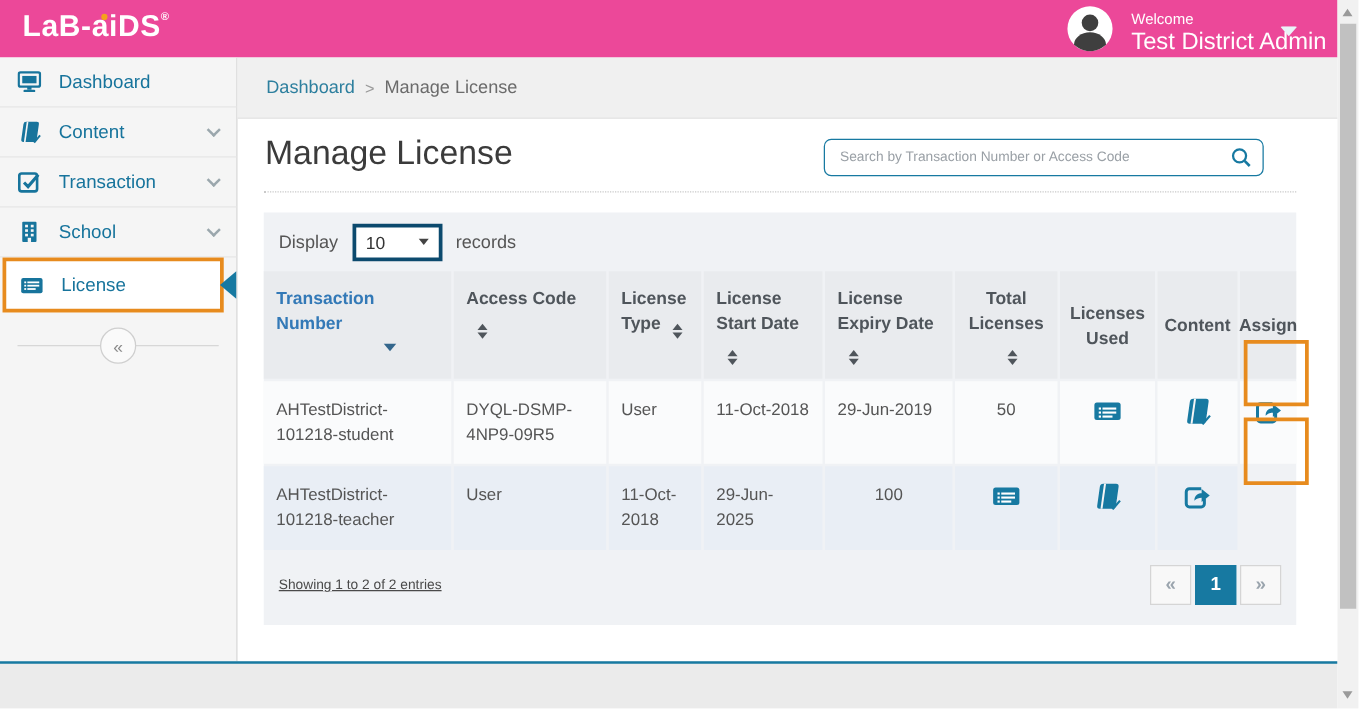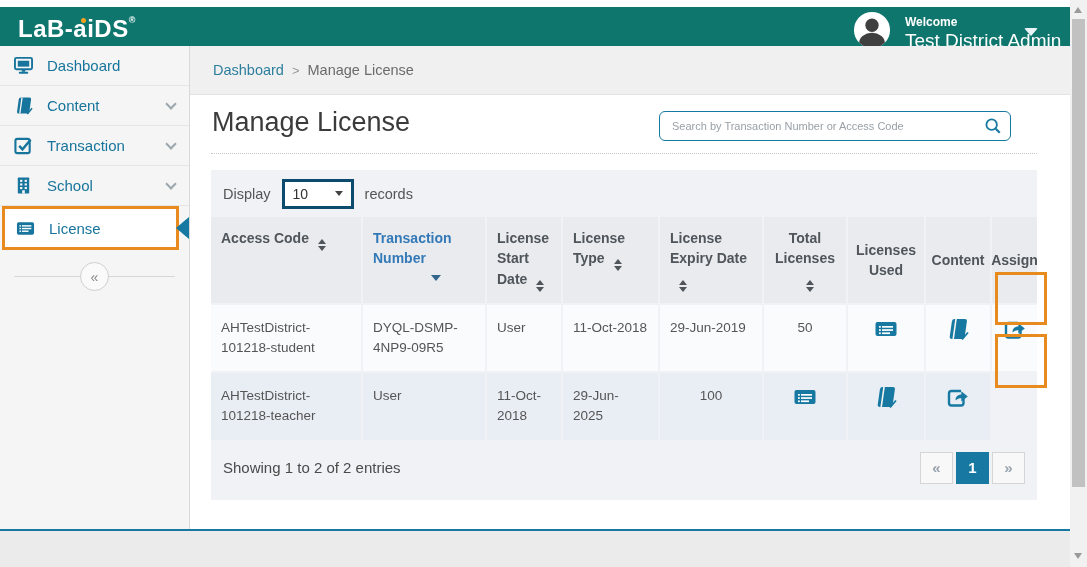"LaB-aiDS®" .topbar { background: #0f766e -> #ec4899; height: 40px -> 46px; top: 7px -> 0 }
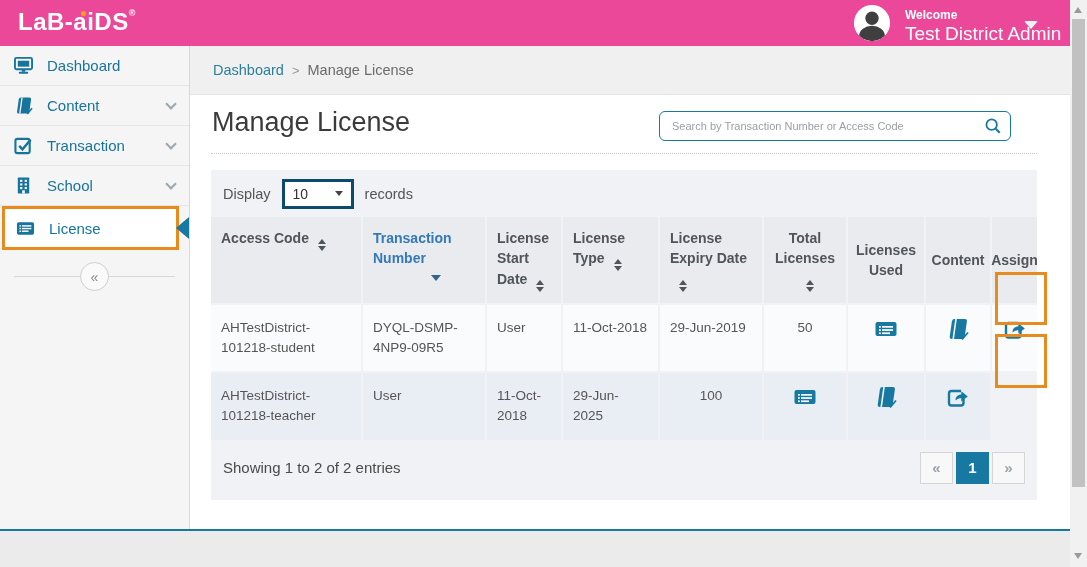"Welcome" .welcome-label { font-weight: bold -> normal }
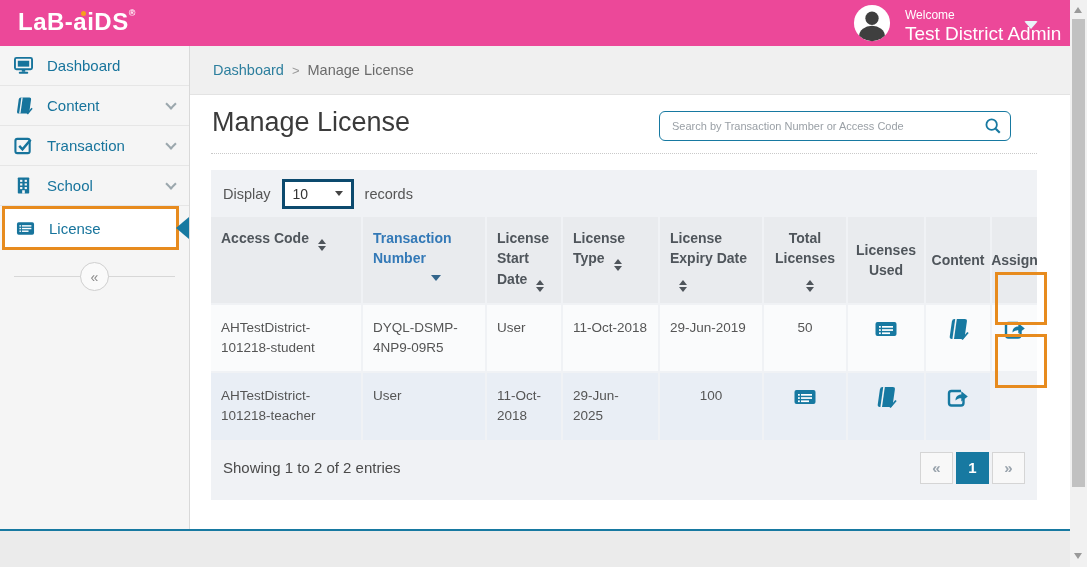"Access Code" div.th { order: before "Transaction Number" -> after "Transaction Number" }
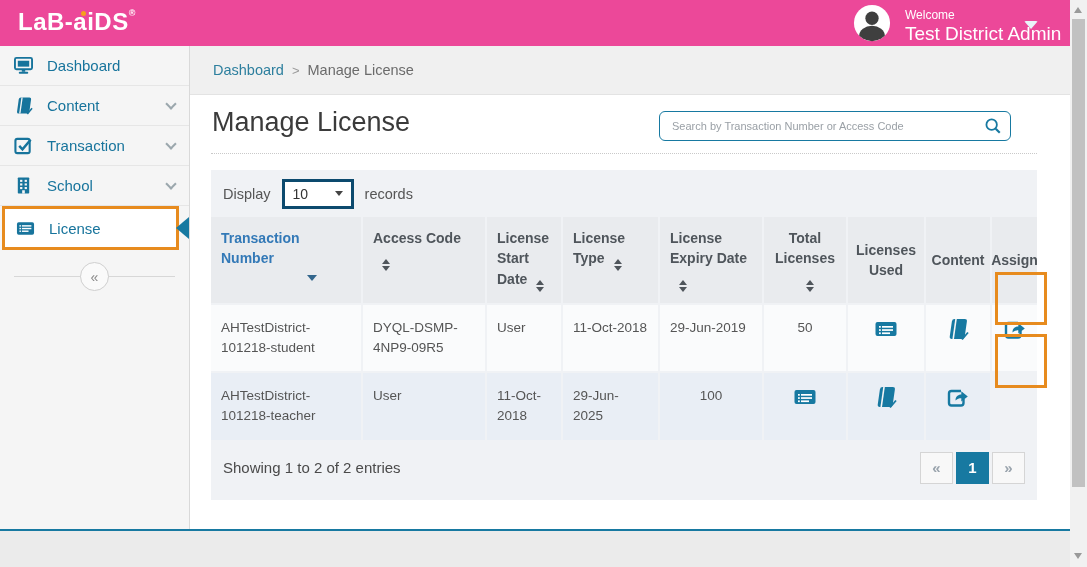"License Start Date" div.th { order: before "License Type" -> after "License Type" }
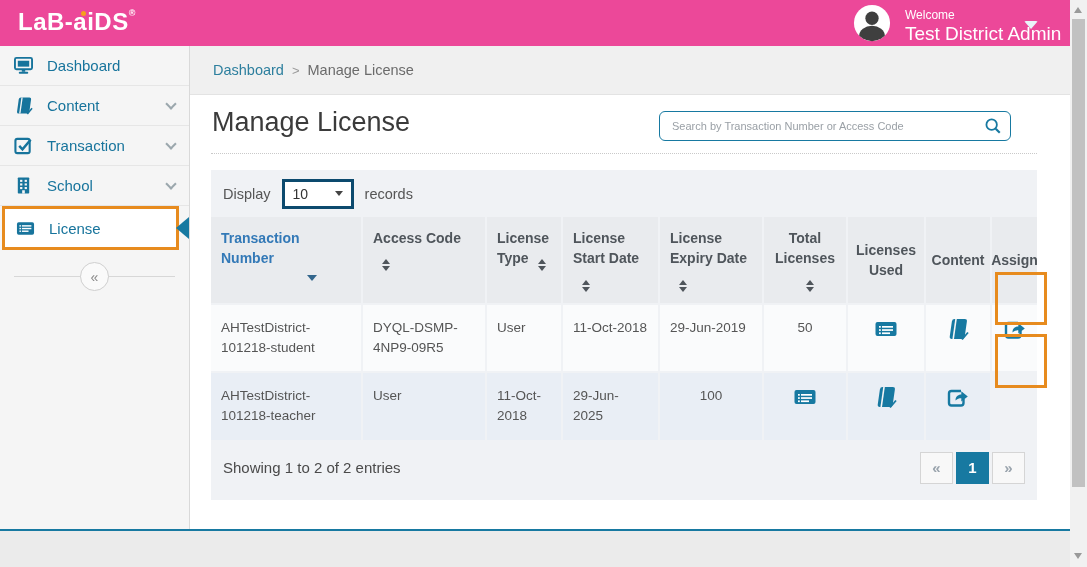"Showing 1 to 2 of" .showing-text { font-size: 15px -> 11px; text-decoration: none -> underline }
